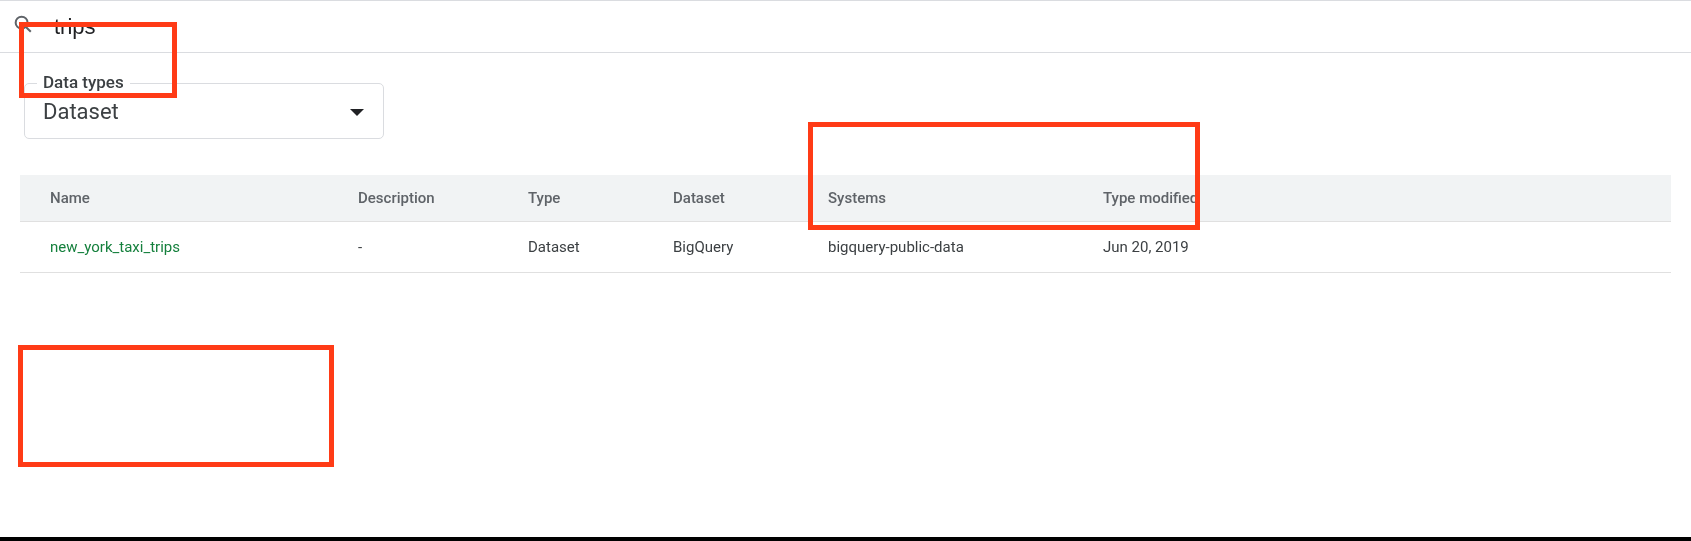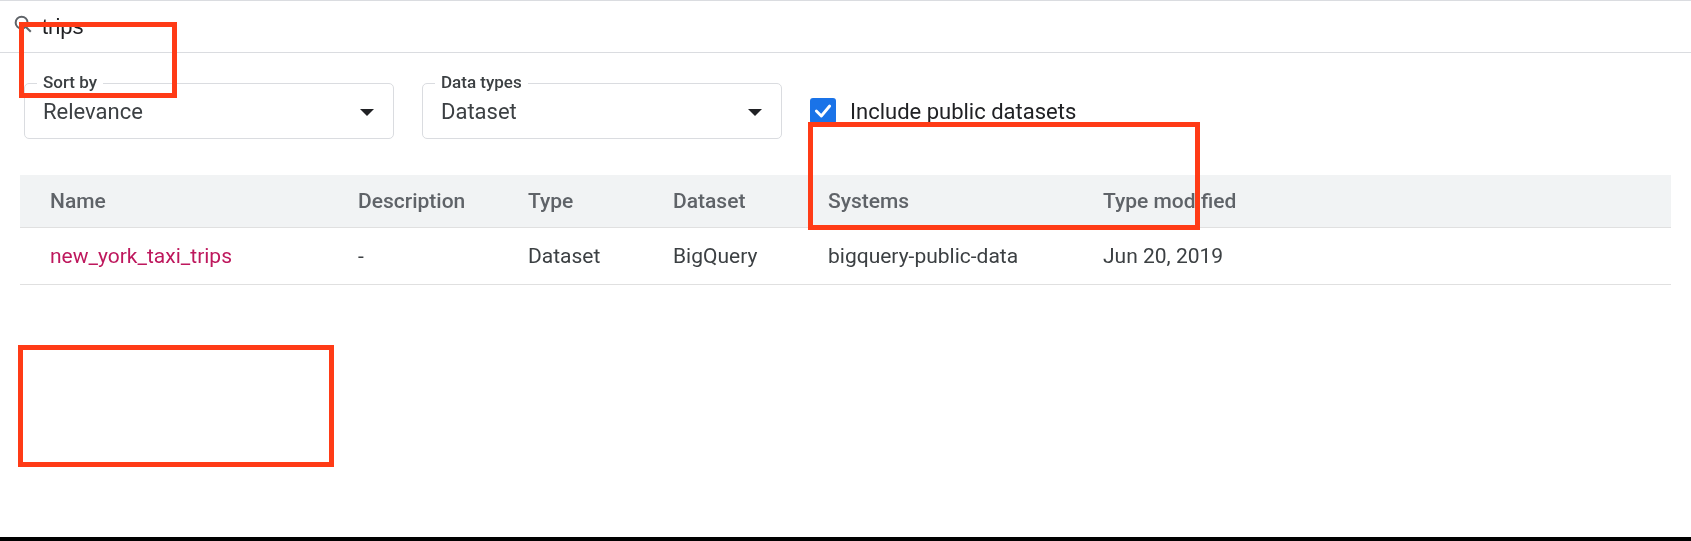"trips" .search-box { gap: 8px -> 20px }
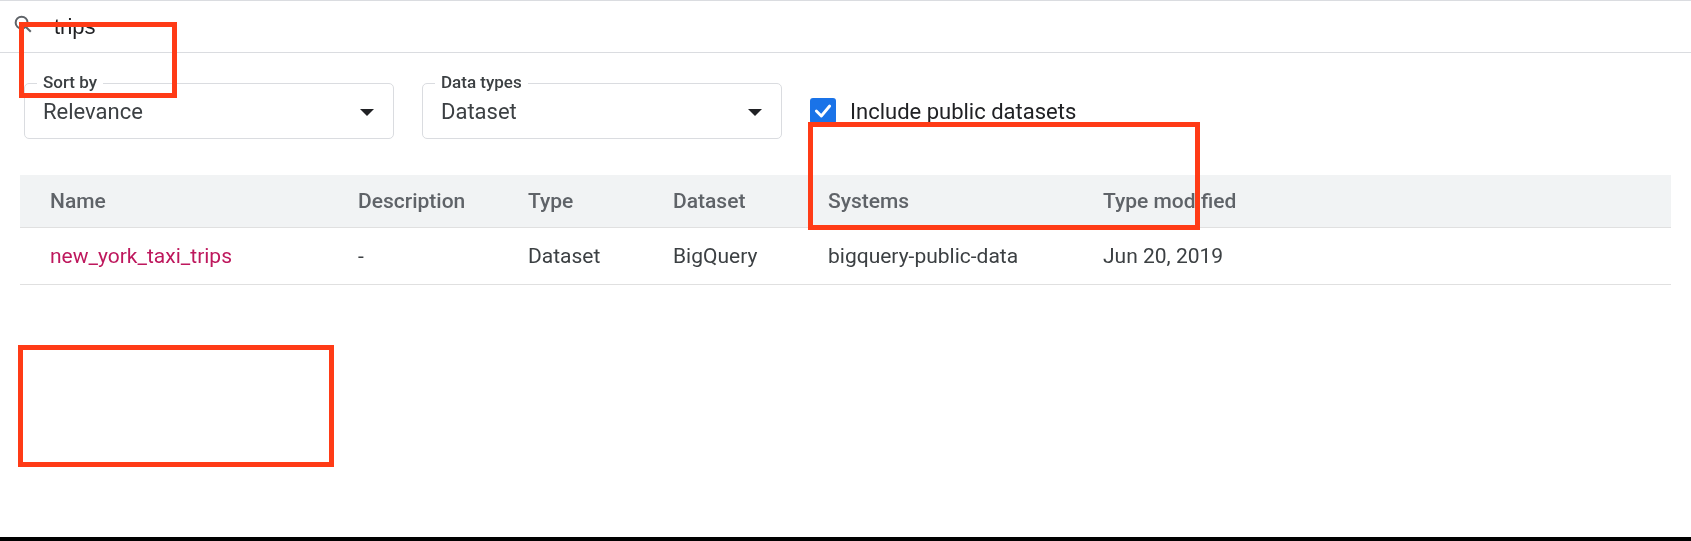"Sort by" div.select { html: <div> <span>Sort by</span> <span>Relevance</span> <span> <svg> <path></path> </svg> </span> </div> -> none }
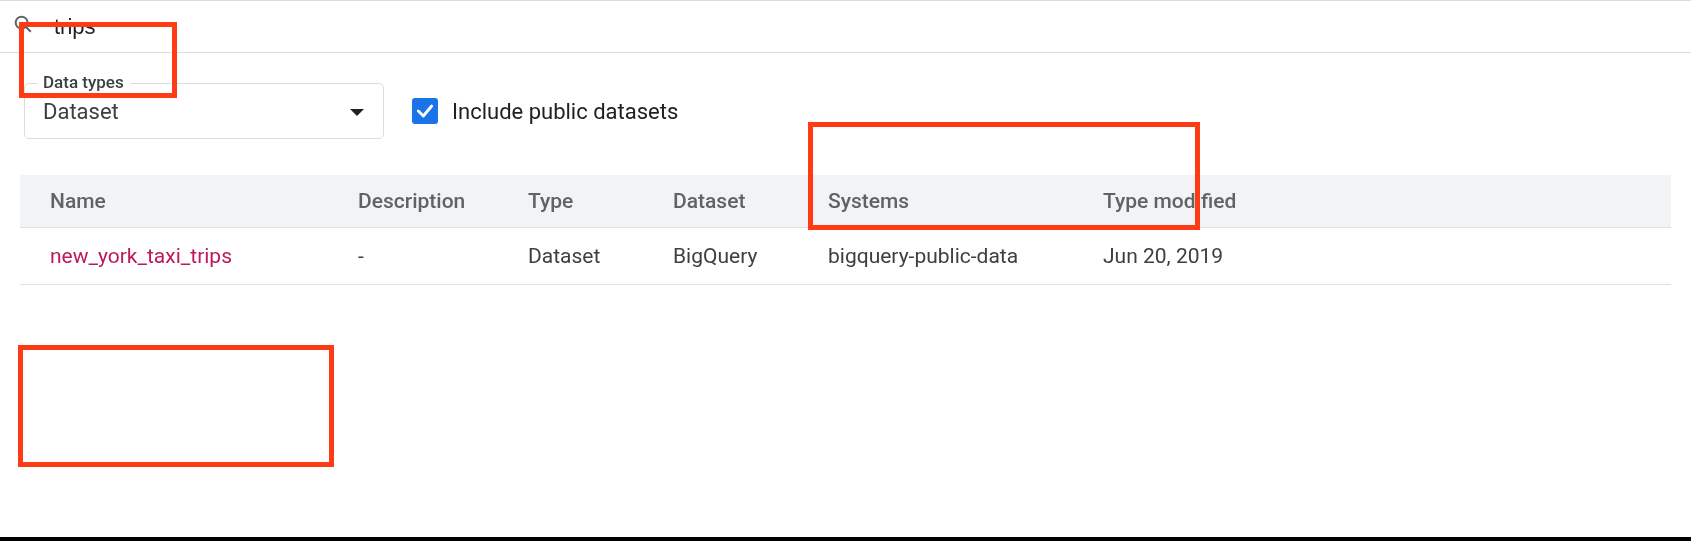"Include public datasets" label.cb-wrap { html: <label> <span> <svg> <polyline></polyline> </svg> </span> <span>Include public datasets</span> </label> -> none }
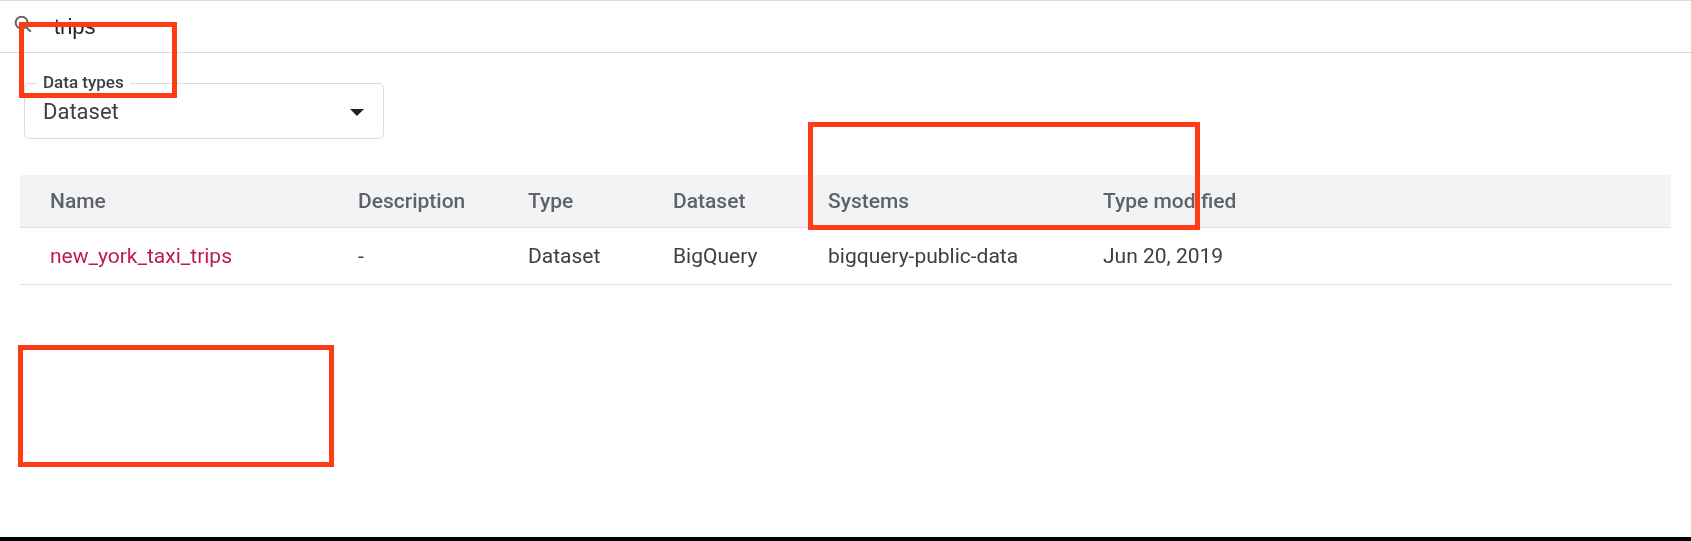"Name" .tbl { font-size: 21px -> 15px }
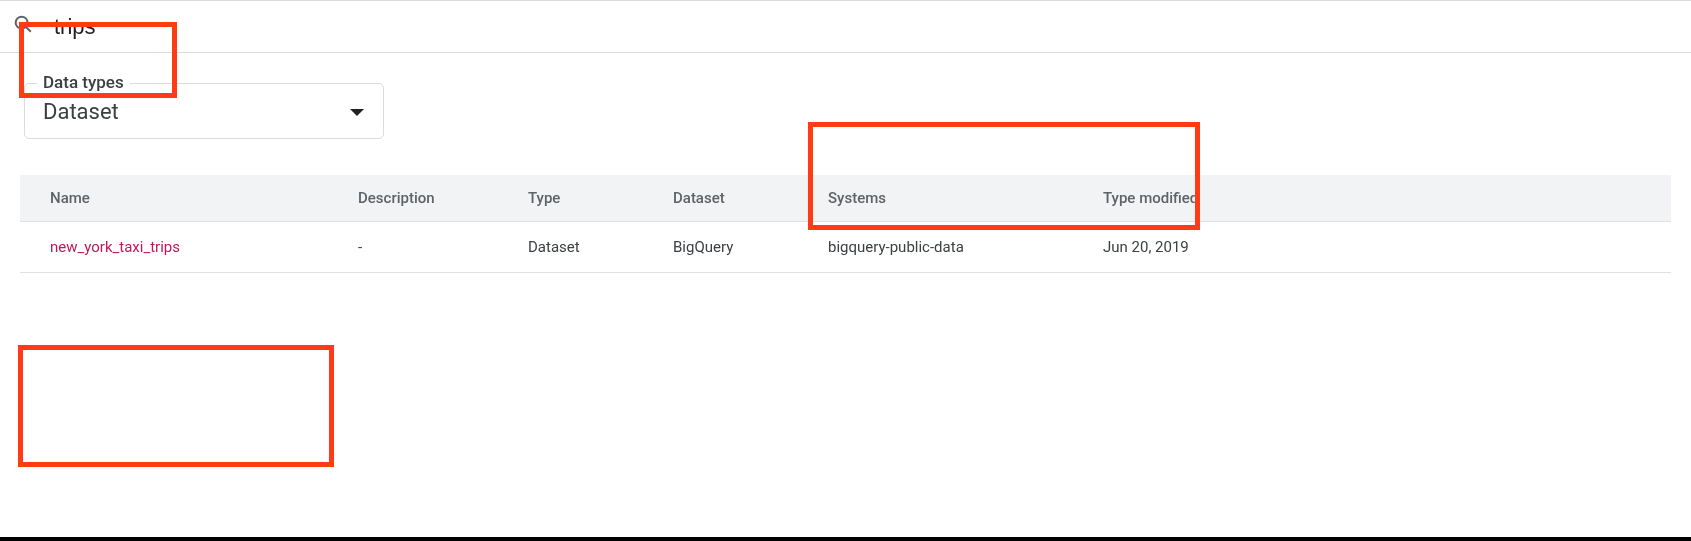"new_york_taxi_trips" .tbl tbody td:first-child { color: #be185d -> #15803d }
